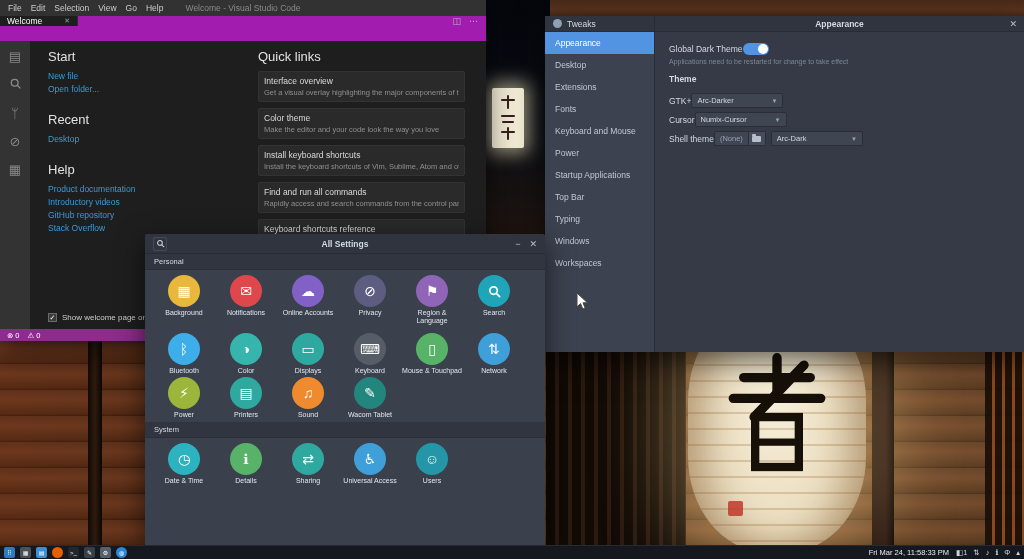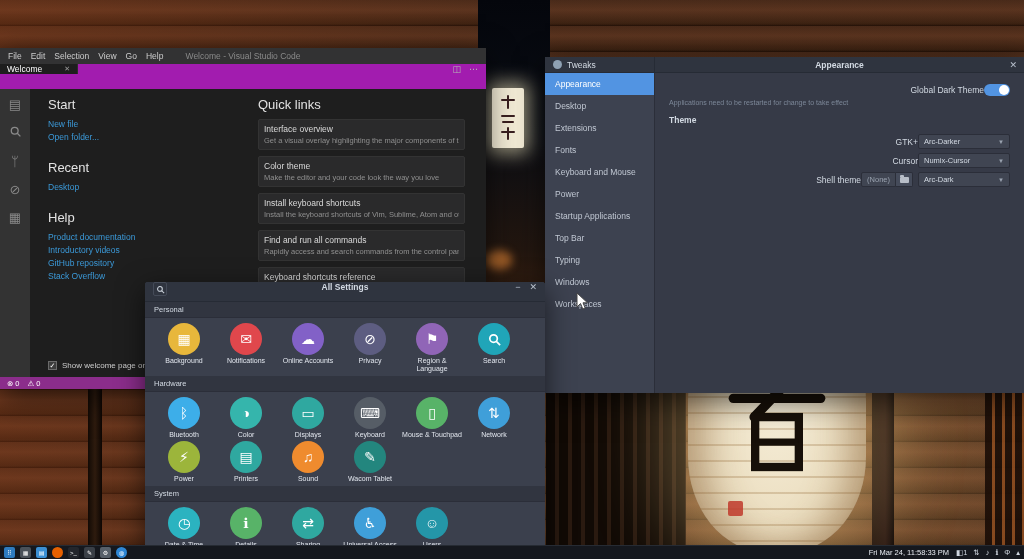"File" .win { margin-top: 48px -> none }
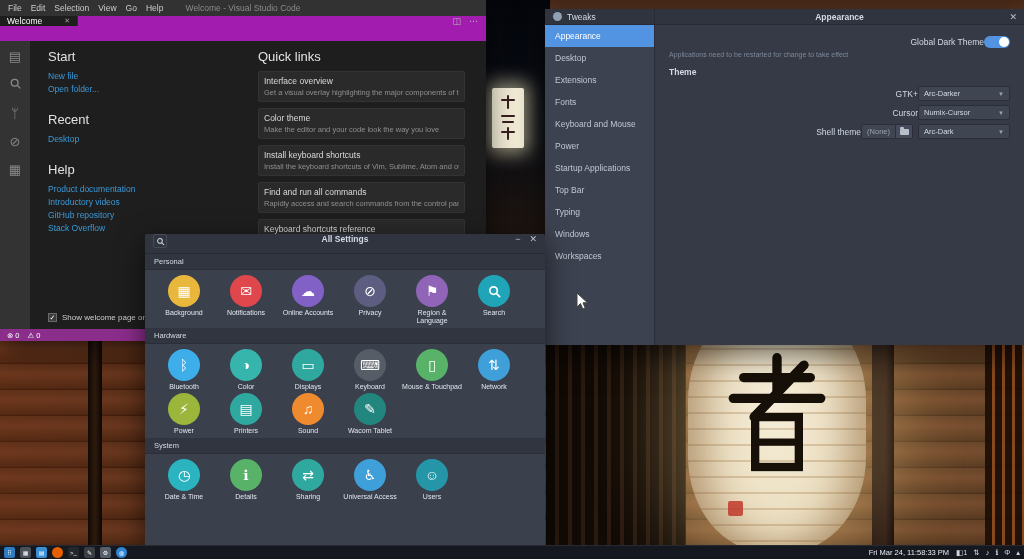"Tweaks" .tweaks { top: 9px -> 16px }
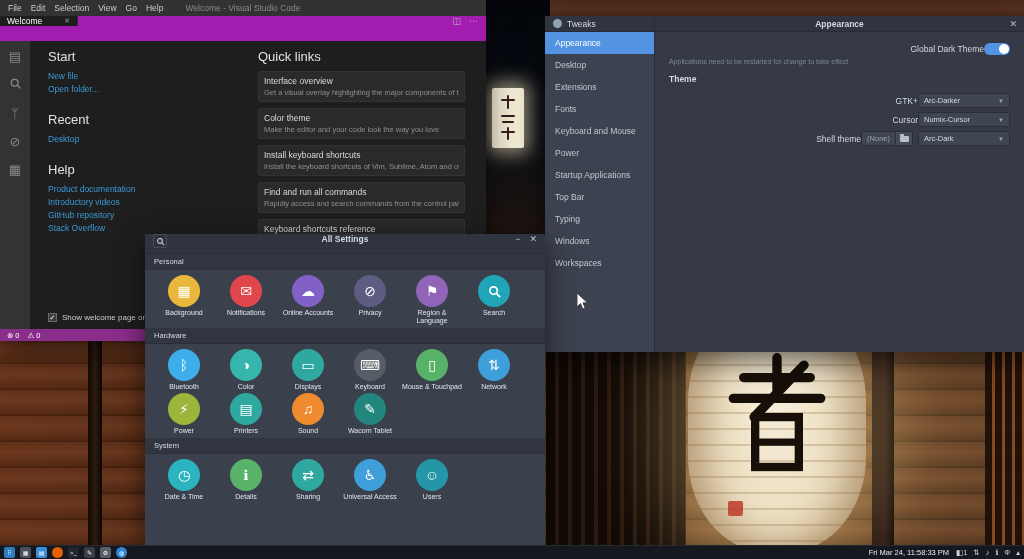"Global Dark Theme" .tw-row { justify-content: flex-end -> flex-start }
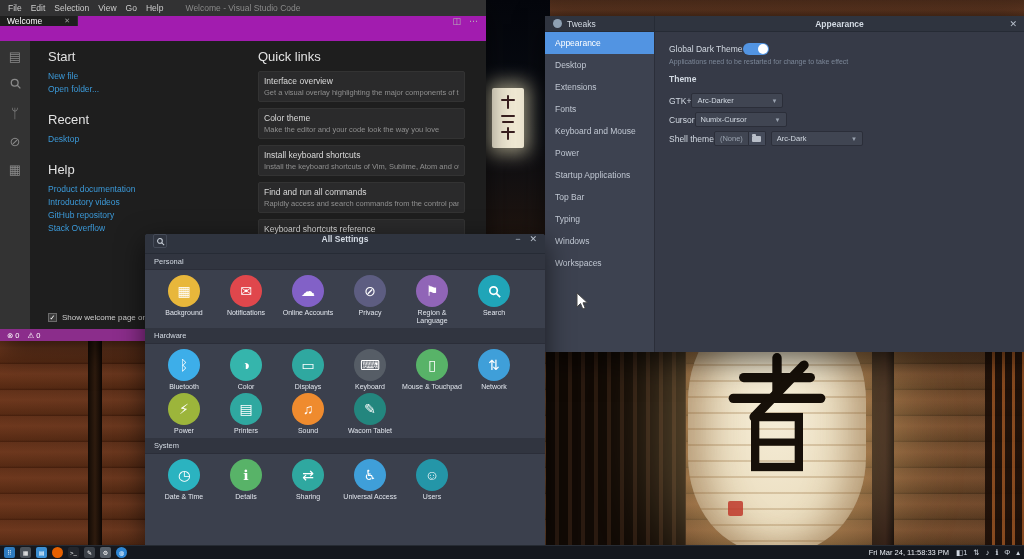"All Settings" .gs-header { align-items: flex-start -> center }
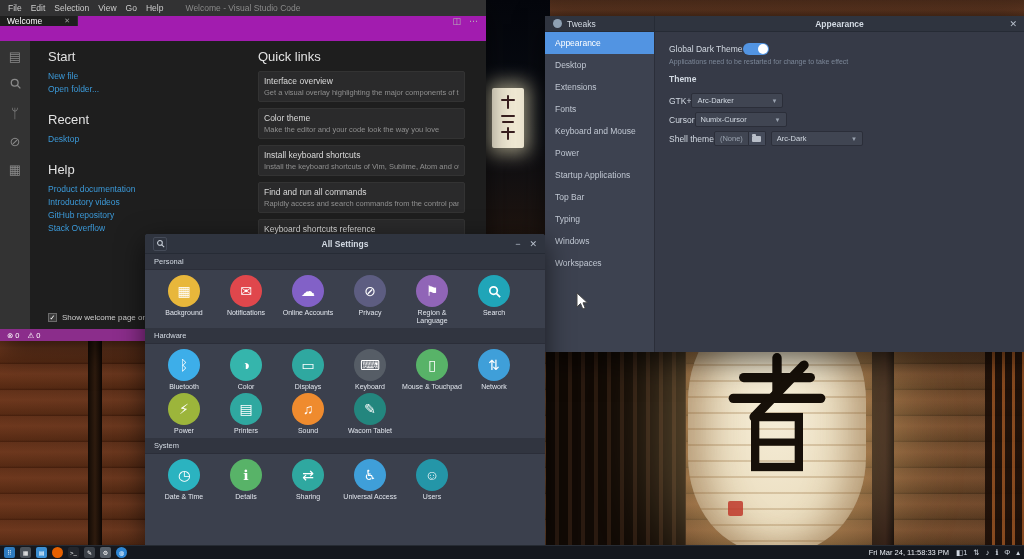"Hardware" div.gs-band { html: <div>Hardware</div> -> none }
